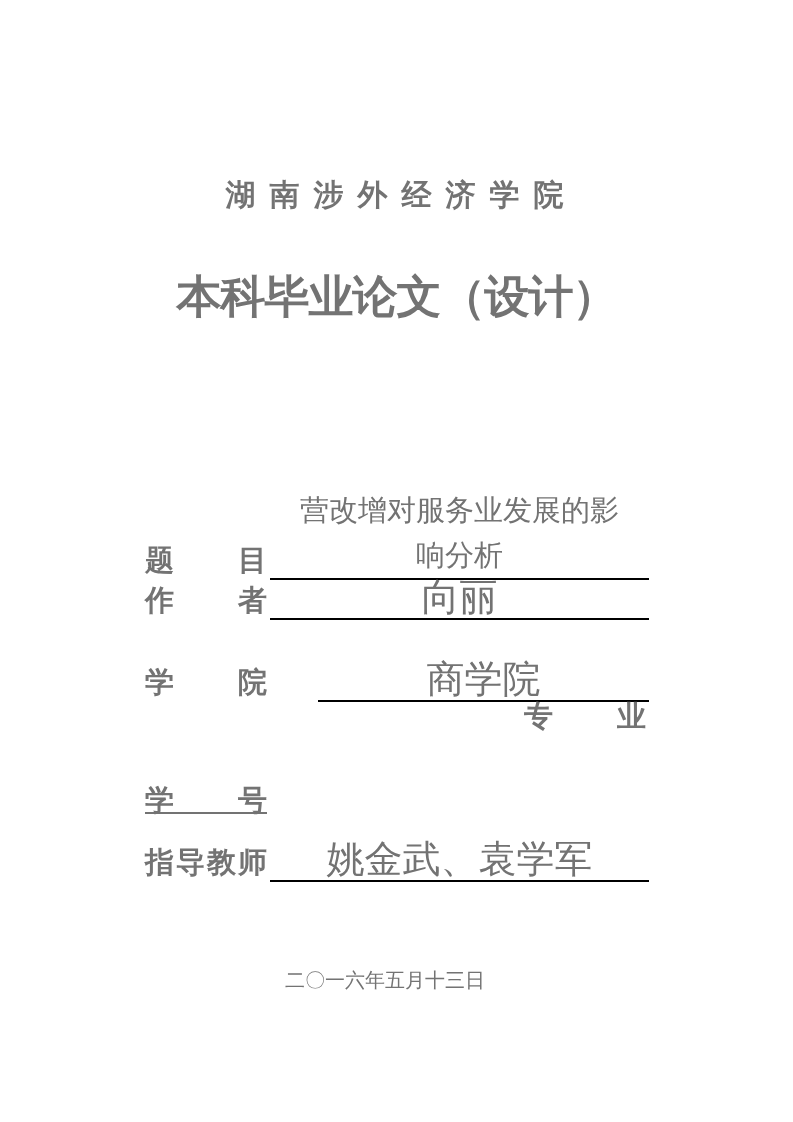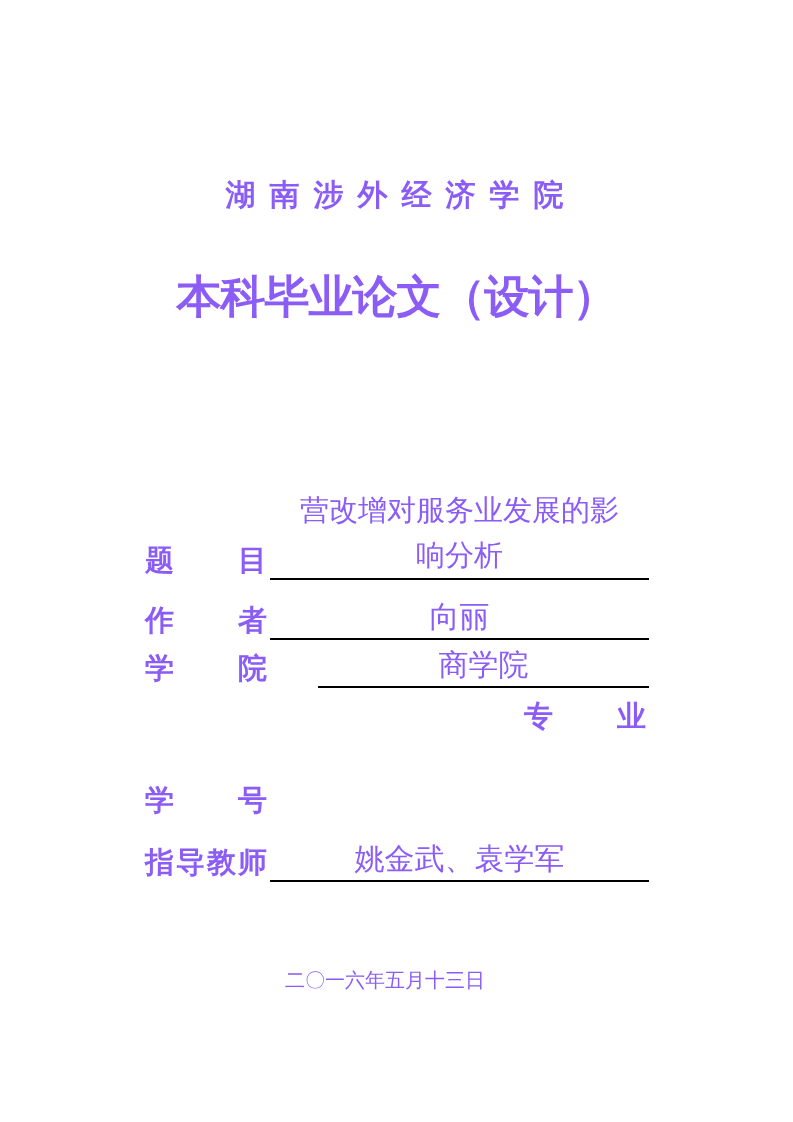"湖南涉外经济学院" .page { color: #8b5cf6 -> #737373 }
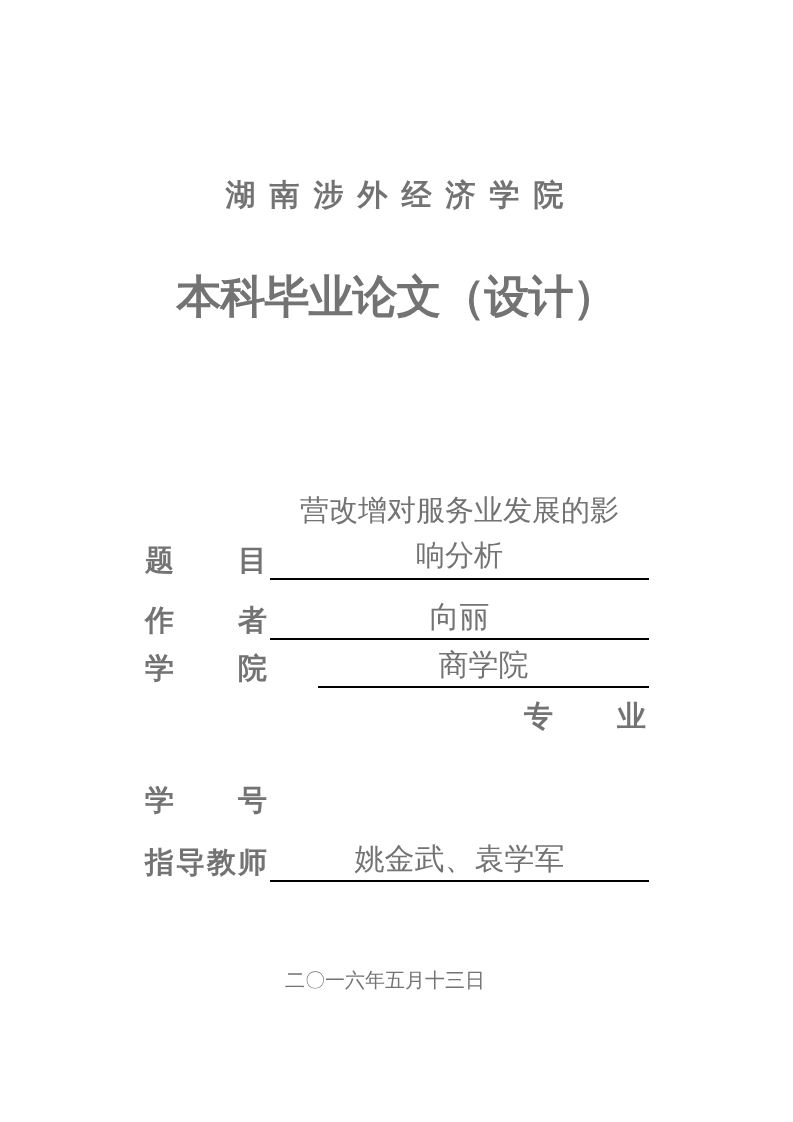"作 者" .r2 { top: 596px -> 576px }
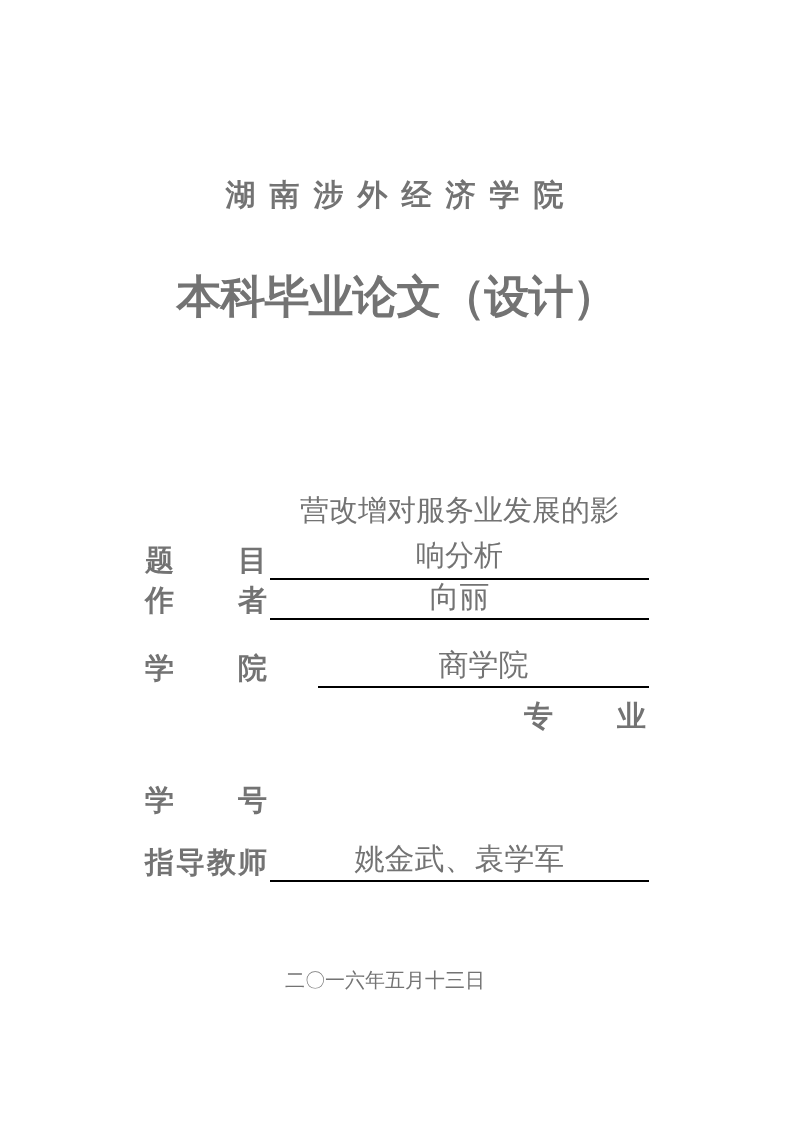"向丽" .frow .fvalue { font-size: 30px -> 38px }
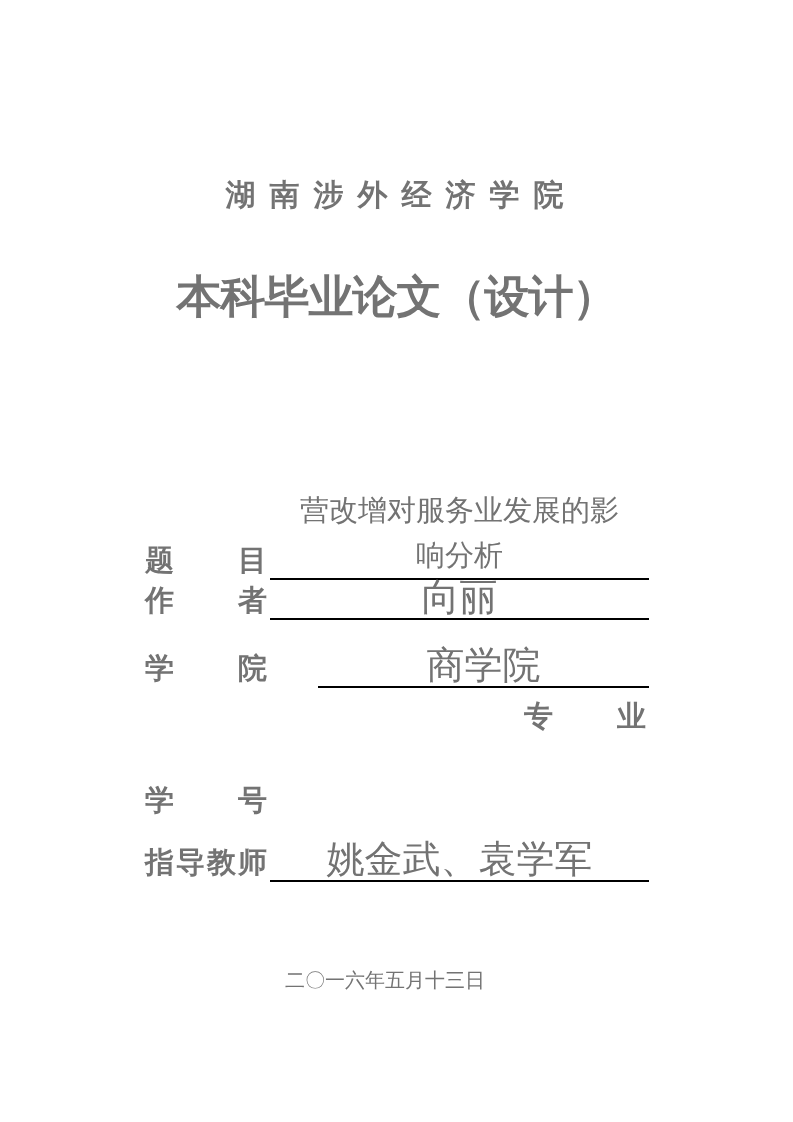"学 院" .r3 { top: 644px -> 658px }
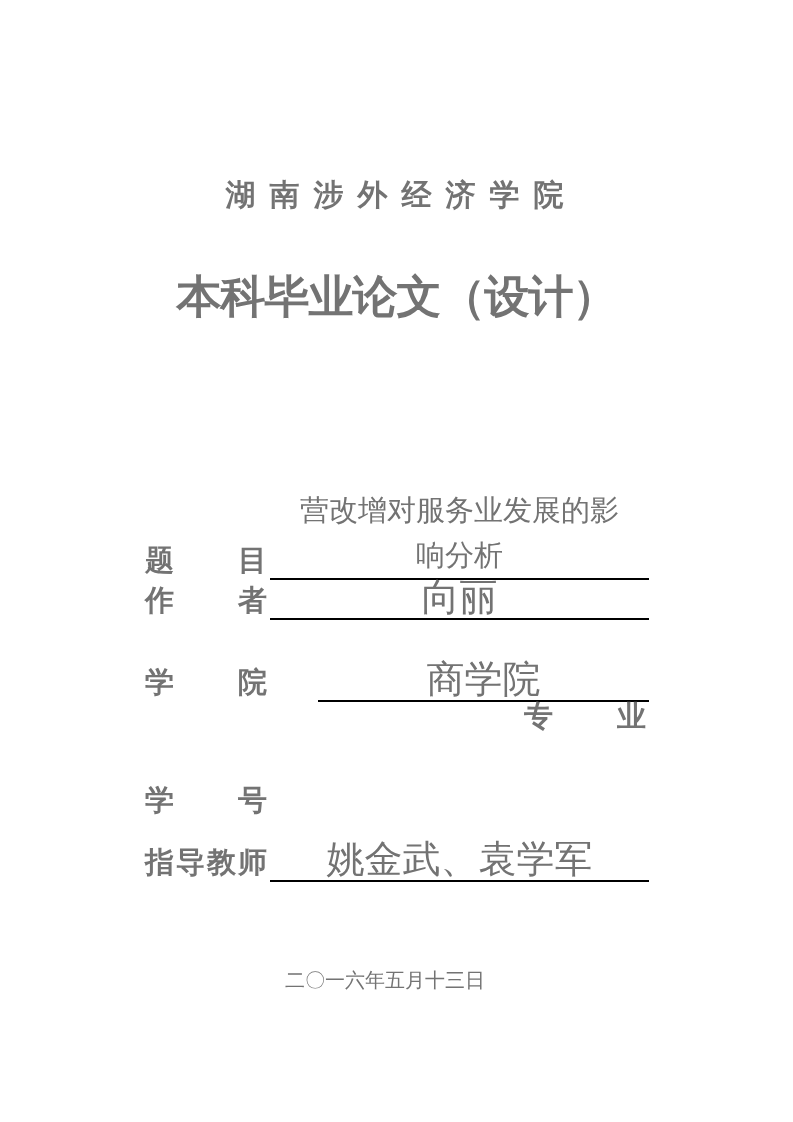"学 号" .r5 { text-decoration: none -> underline }
